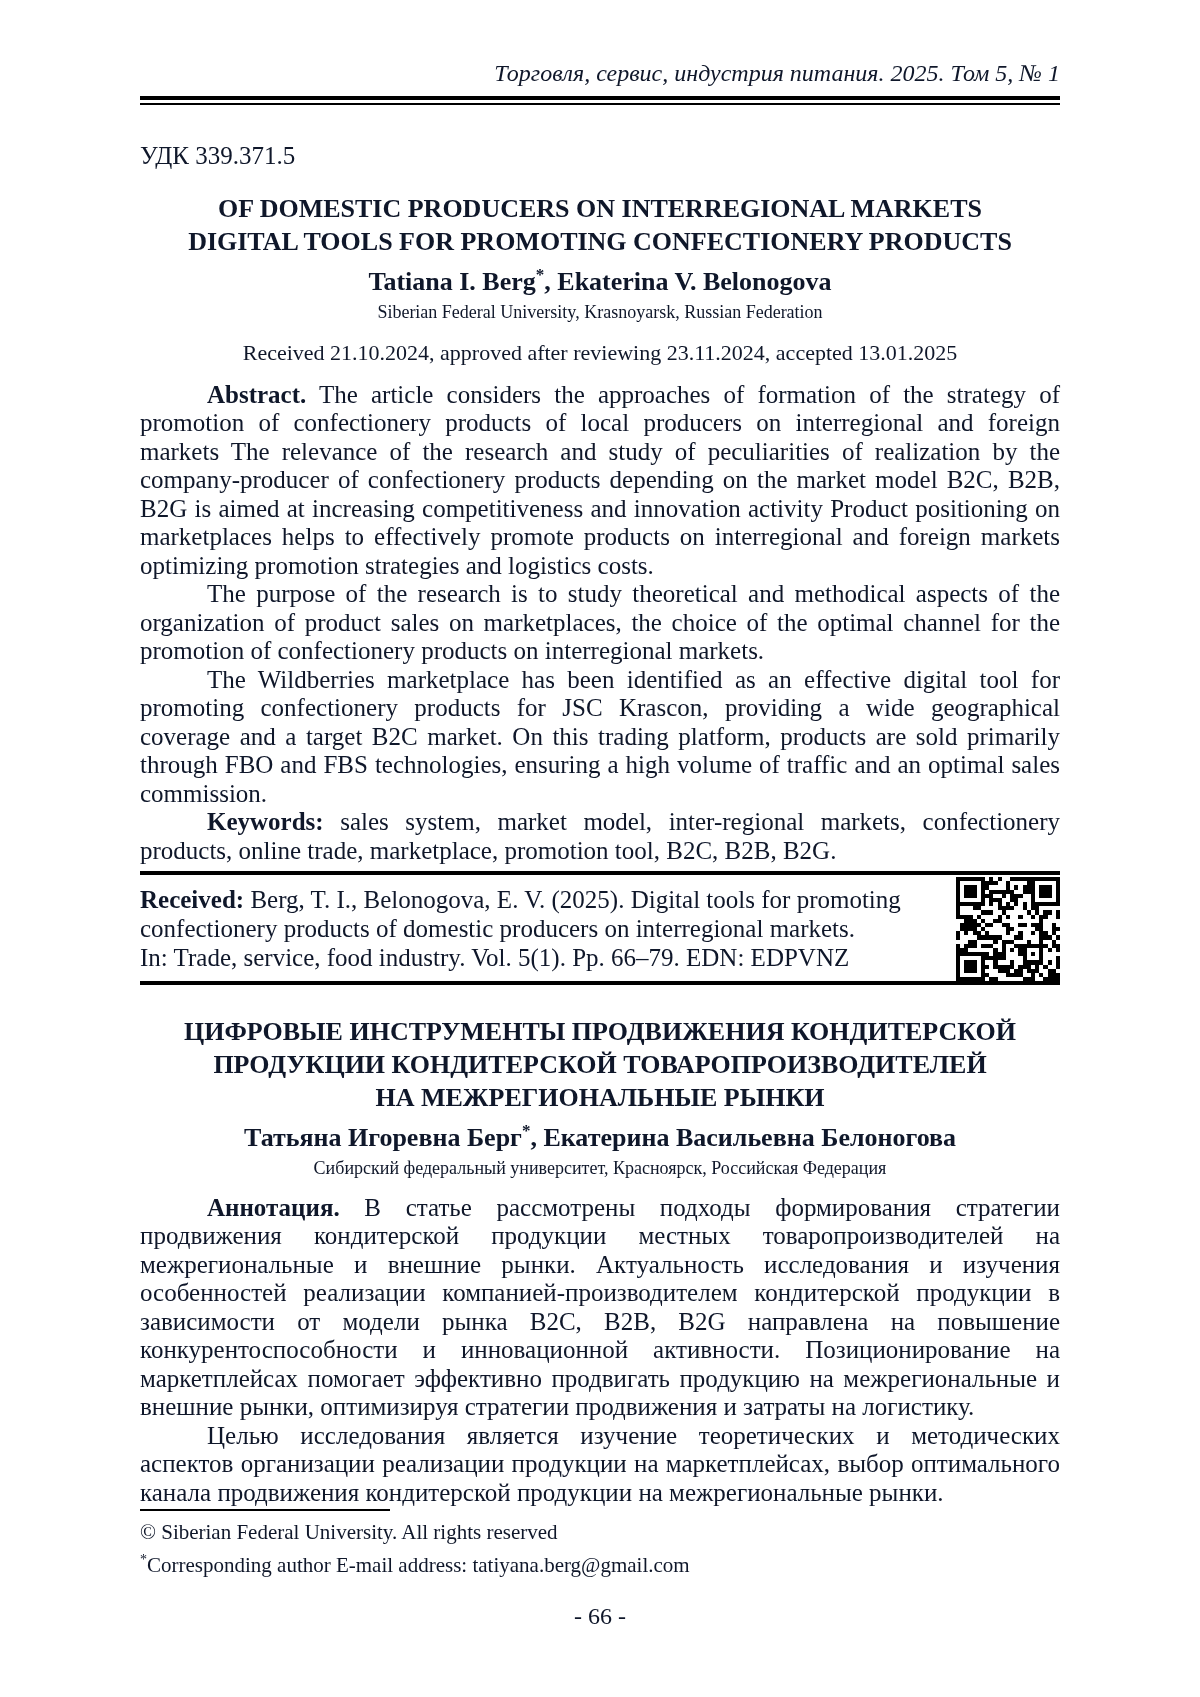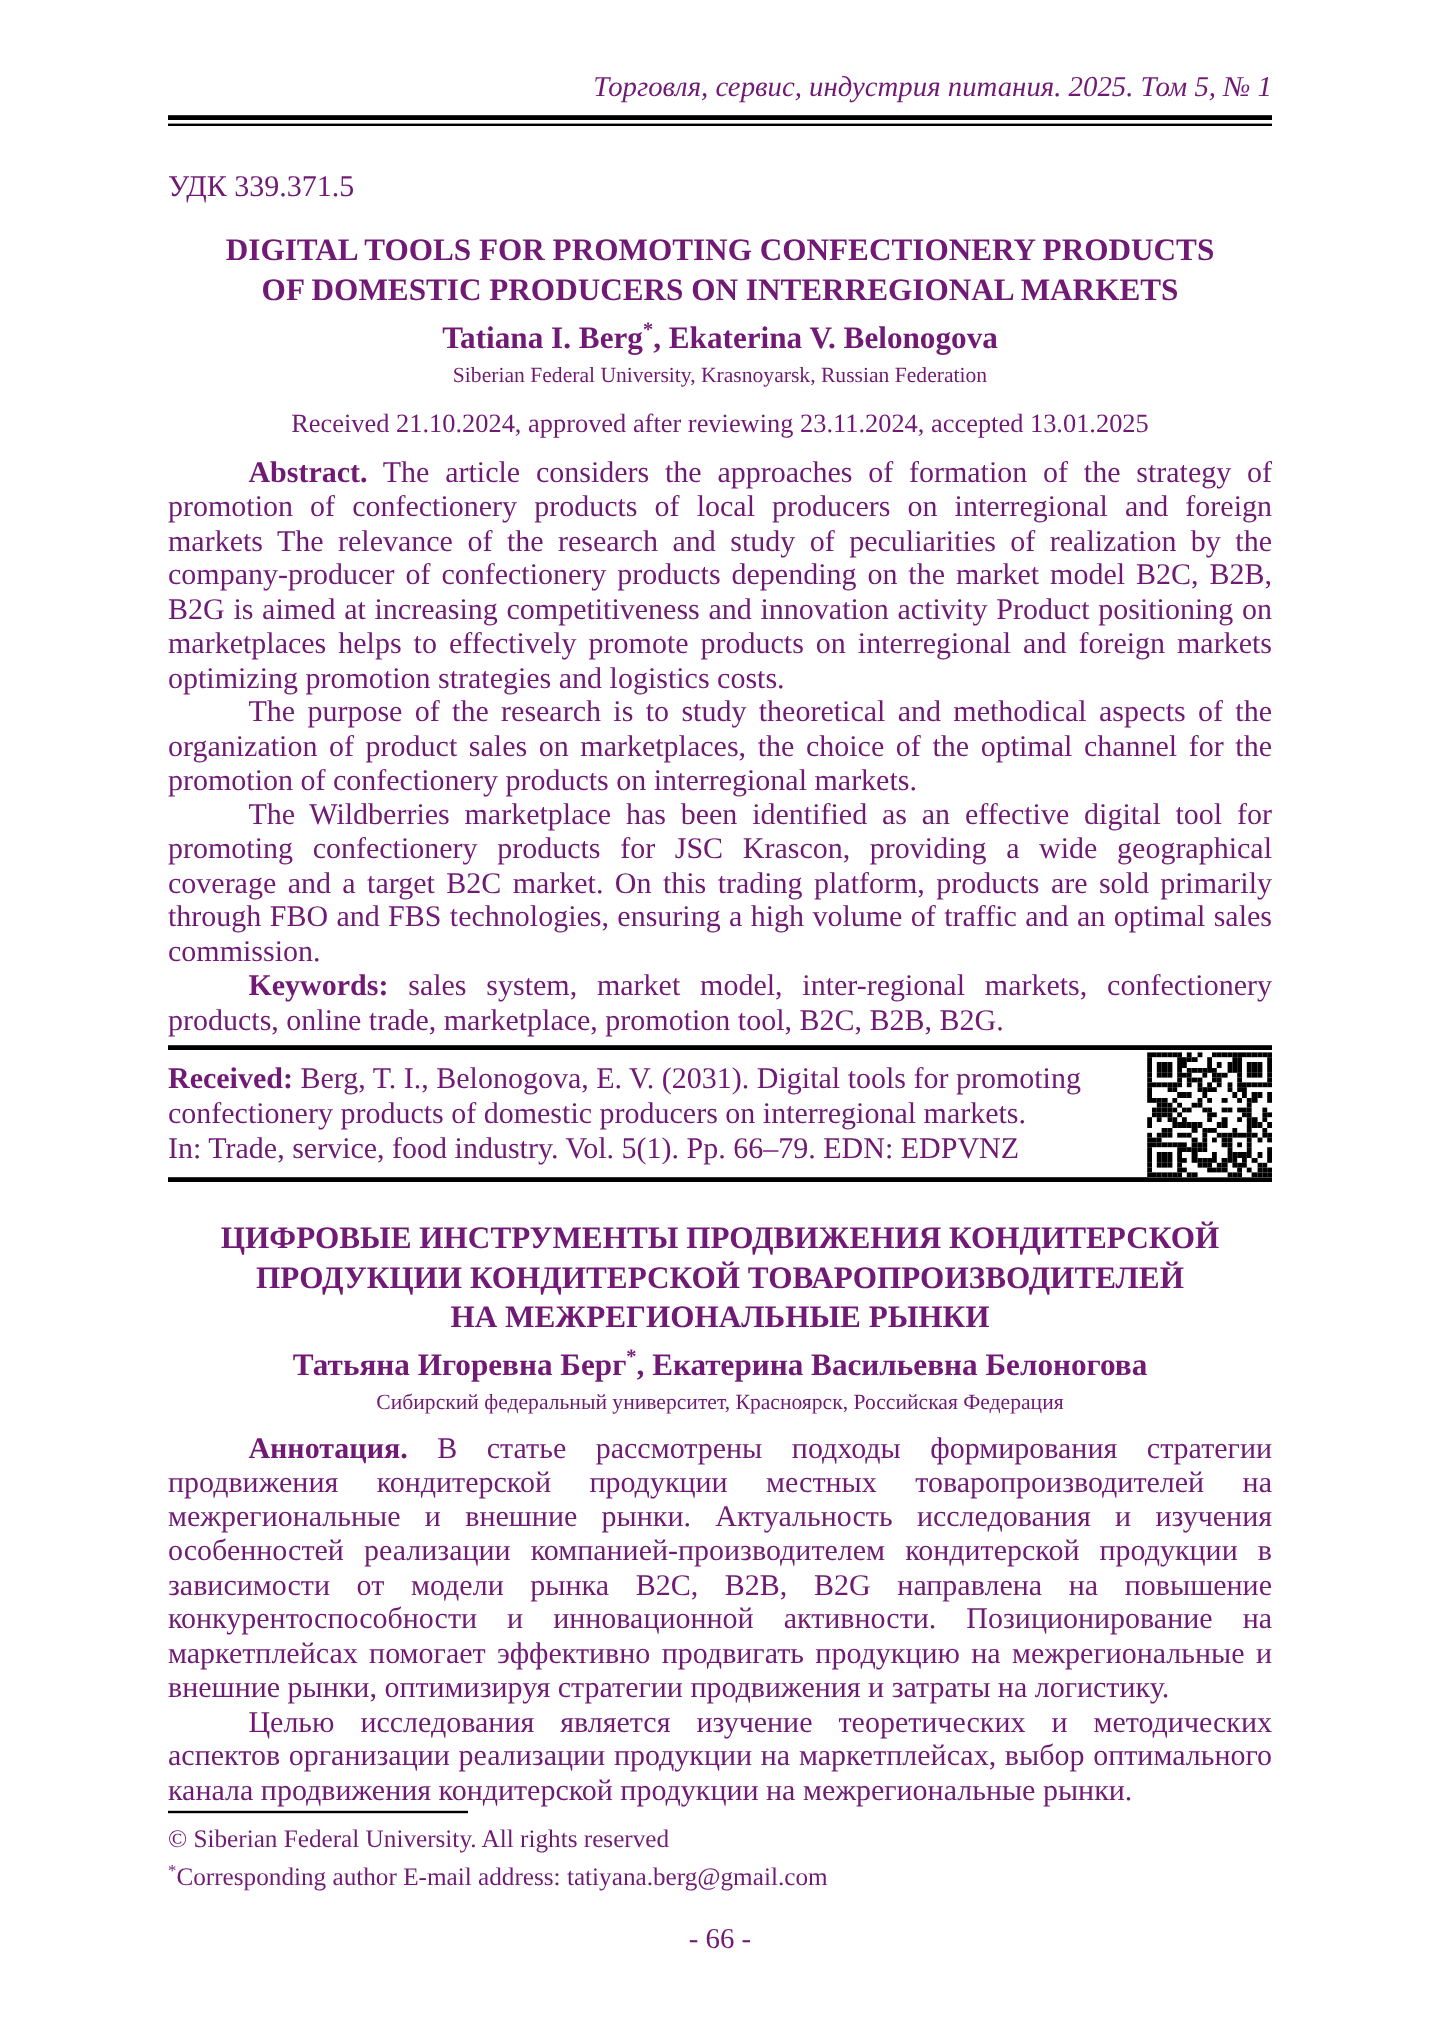"Торговля, сервис, индустрия питания." .page { color: #701a75 -> #0f172a }
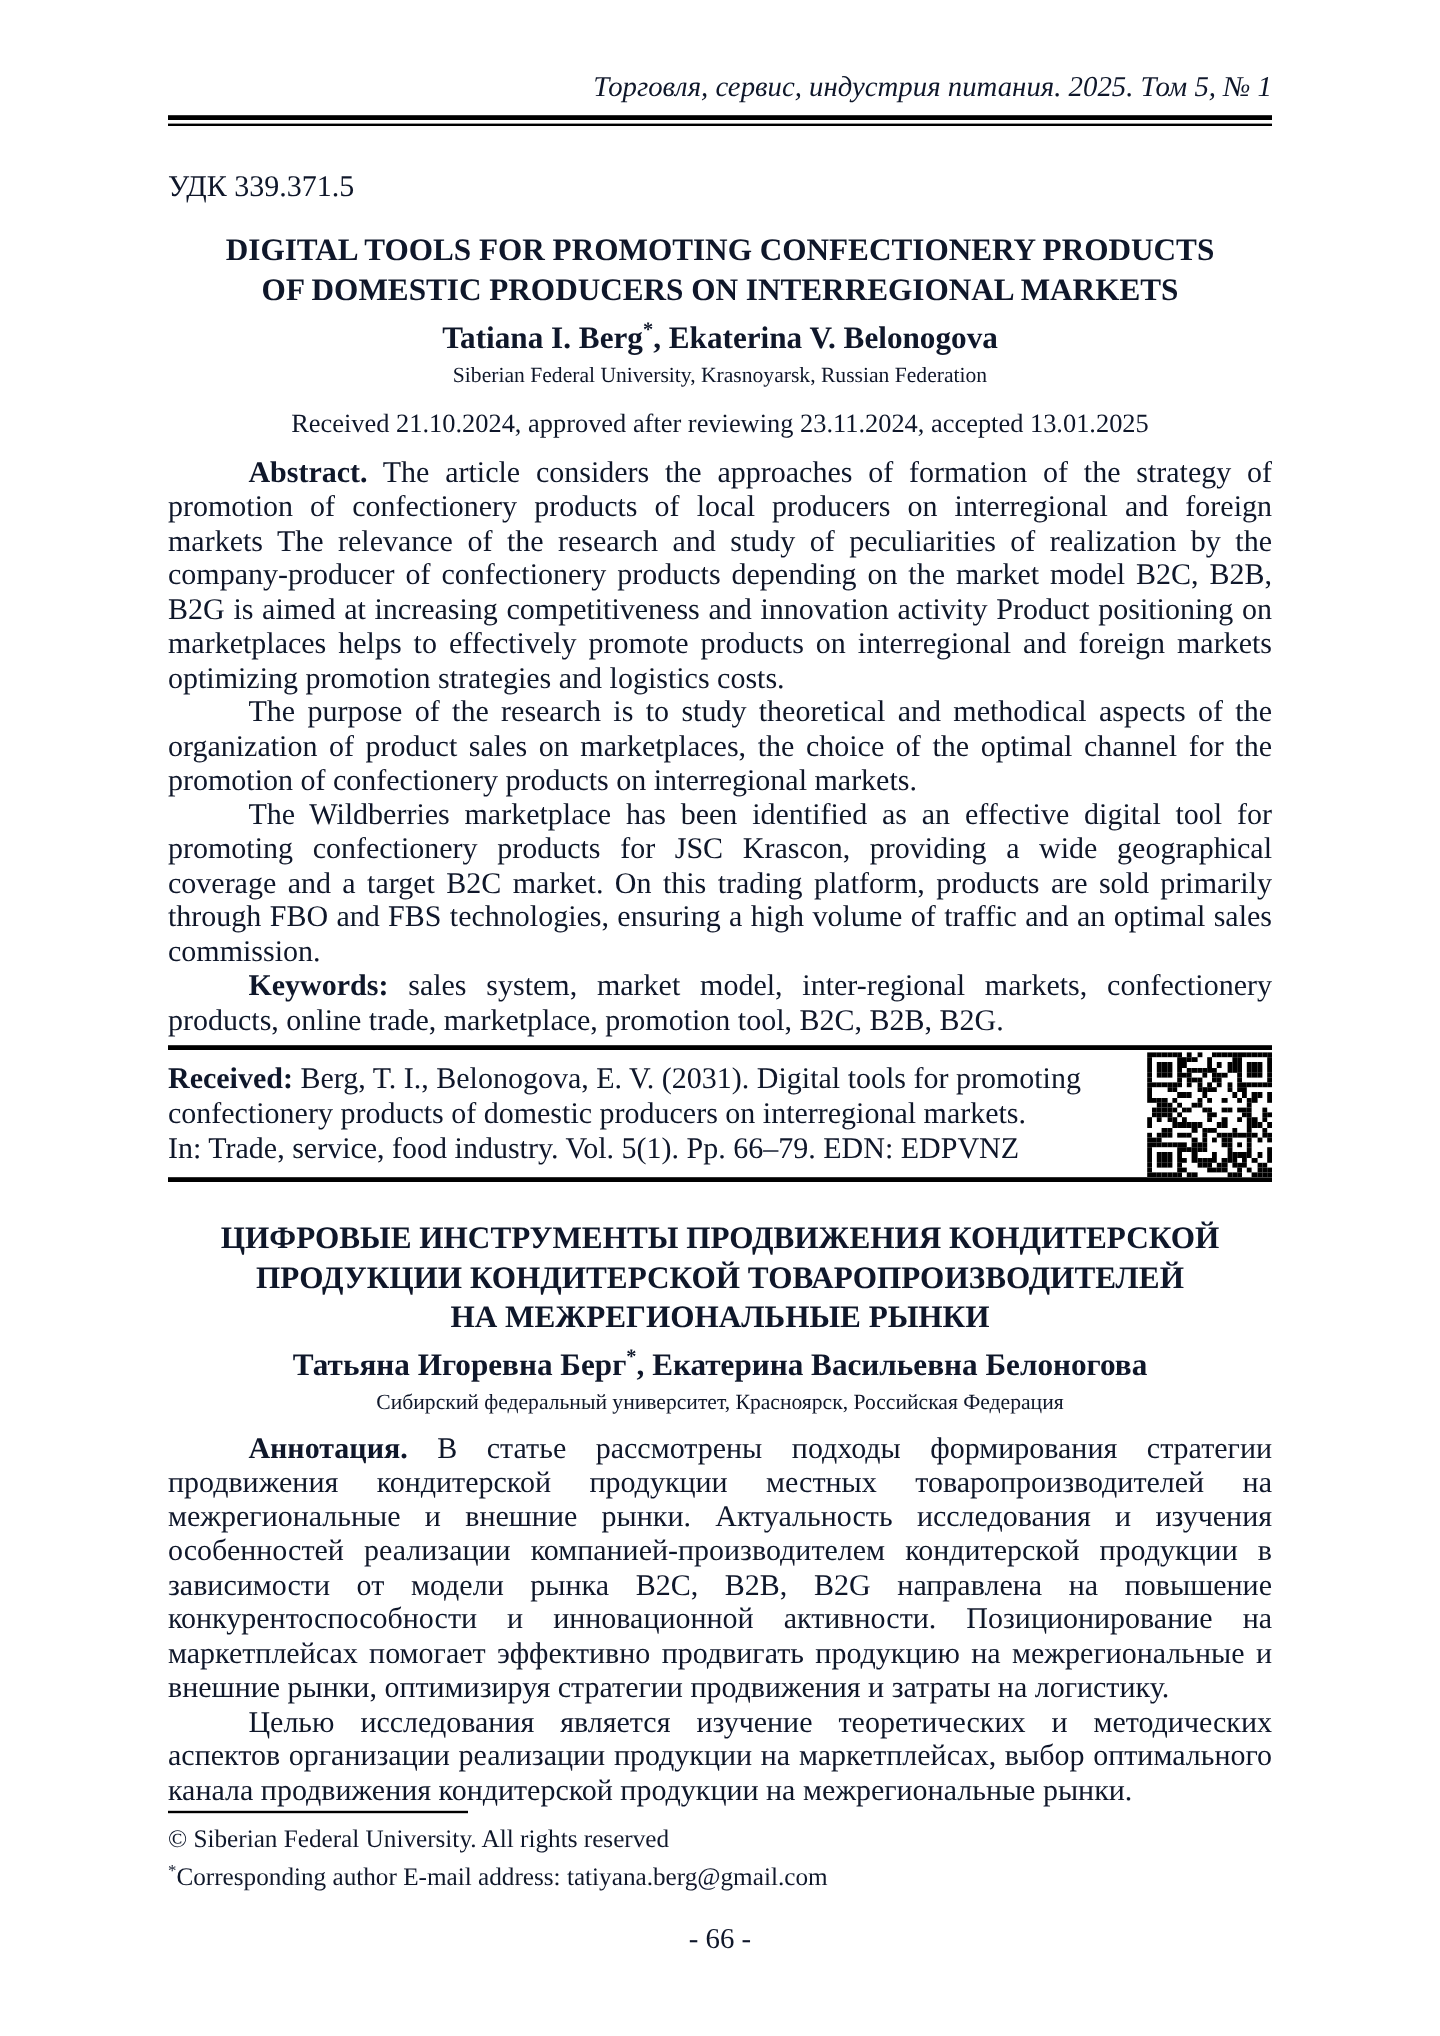"DIGITAL TOOLS FOR PROMOTING" div { order: before "OF DOMESTIC PRODUCERS ON INTERREGIONAL" -> after "OF DOMESTIC PRODUCERS ON INTERREGIONAL" }
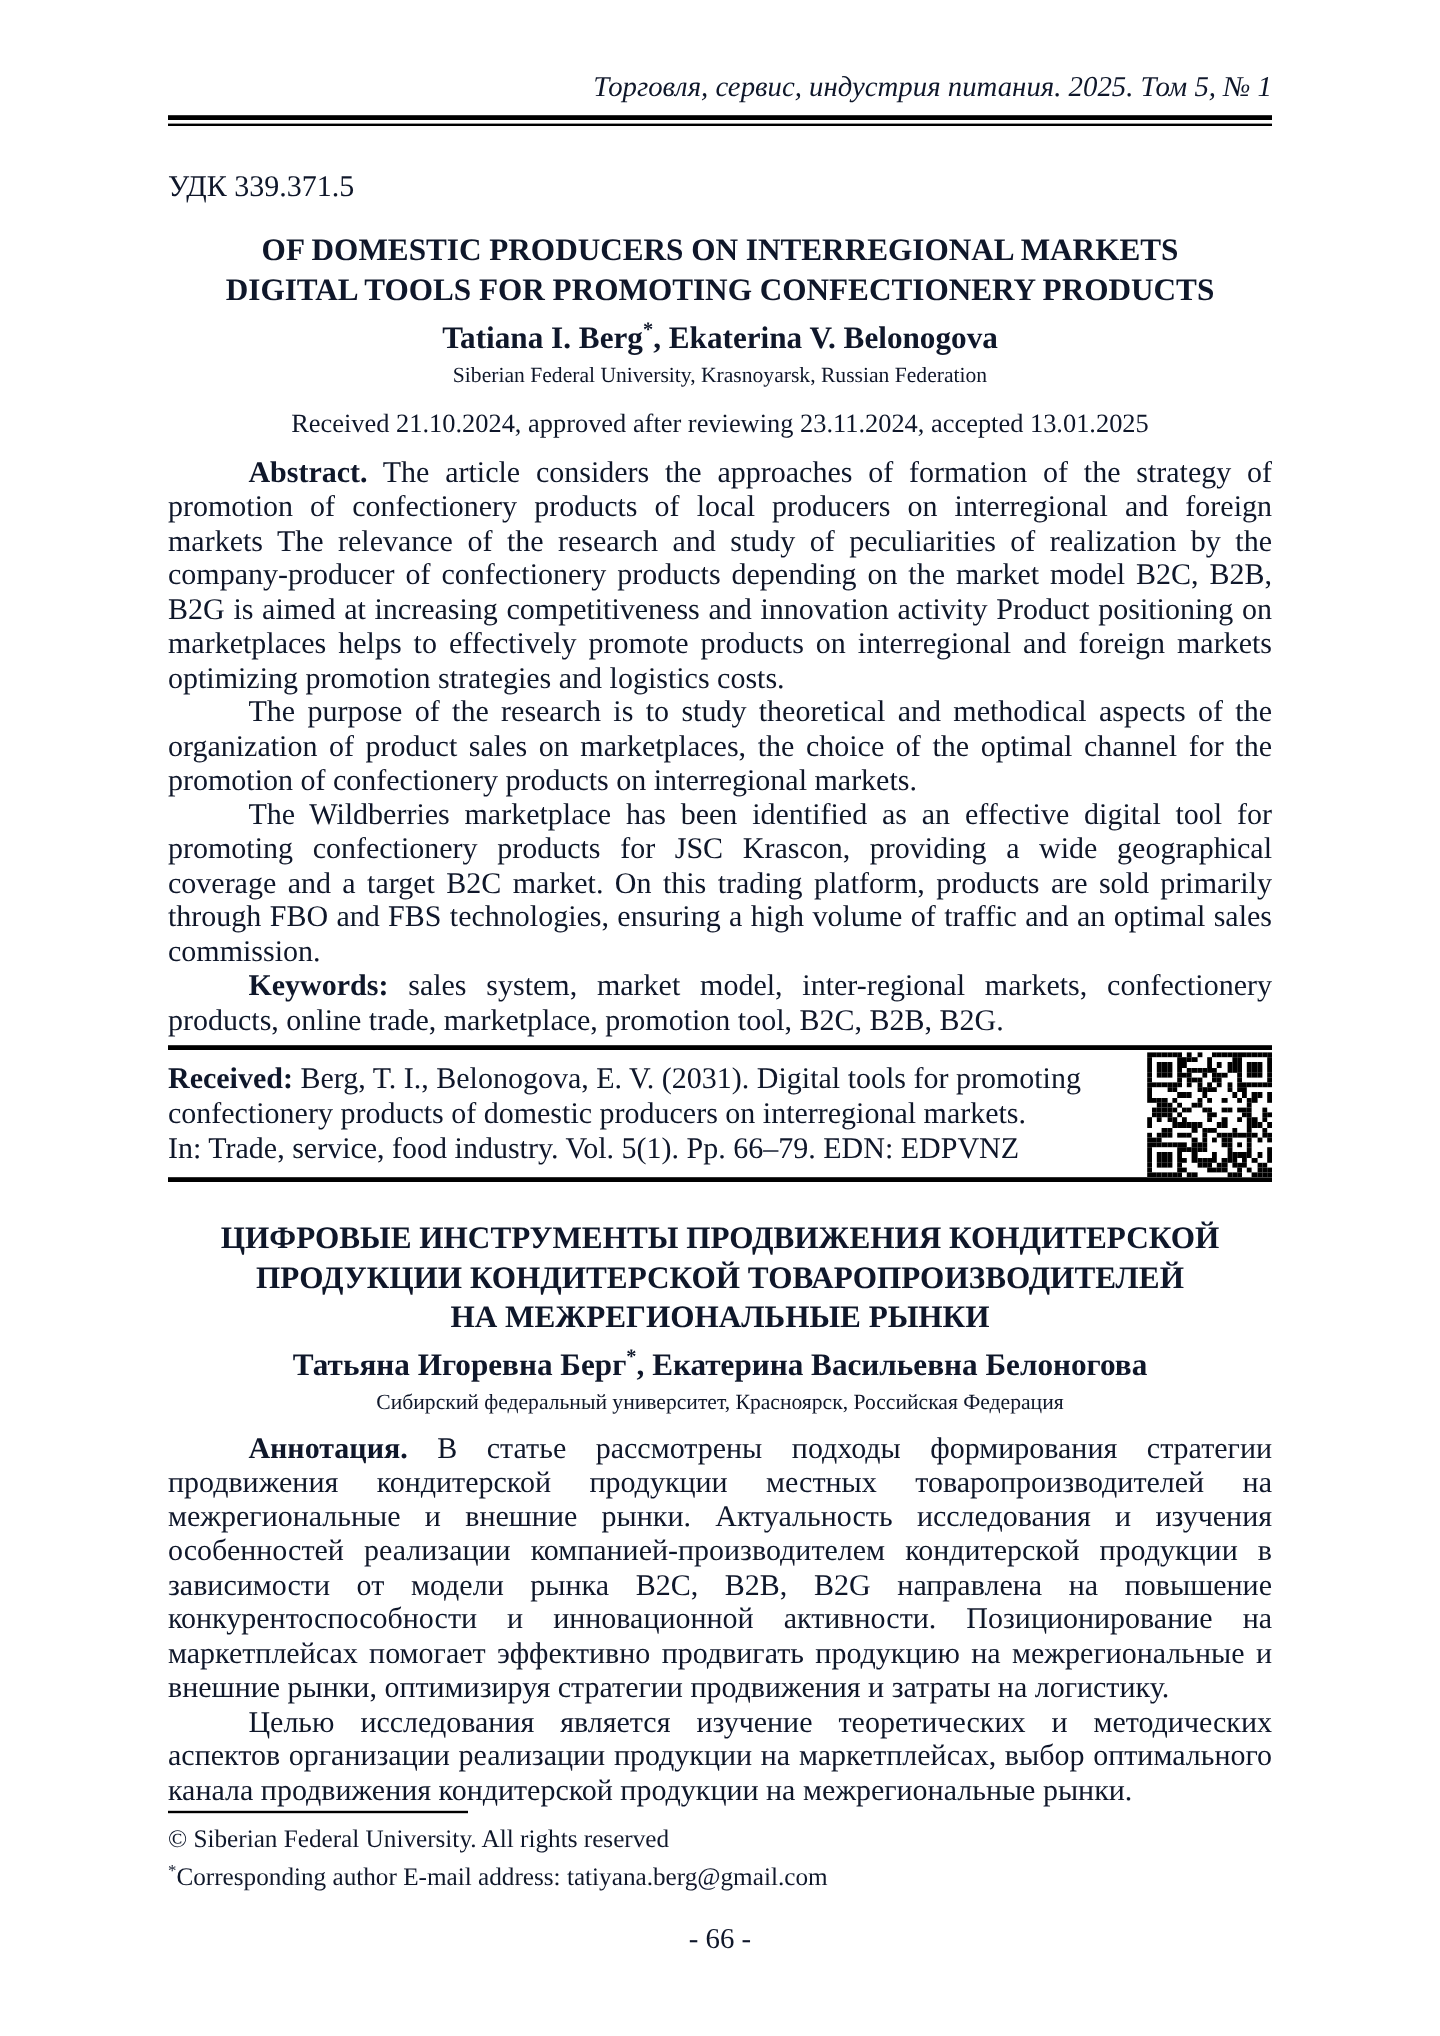"Berg, T. I., Belonogova, E." span { text: 2031 -> 2025 }
